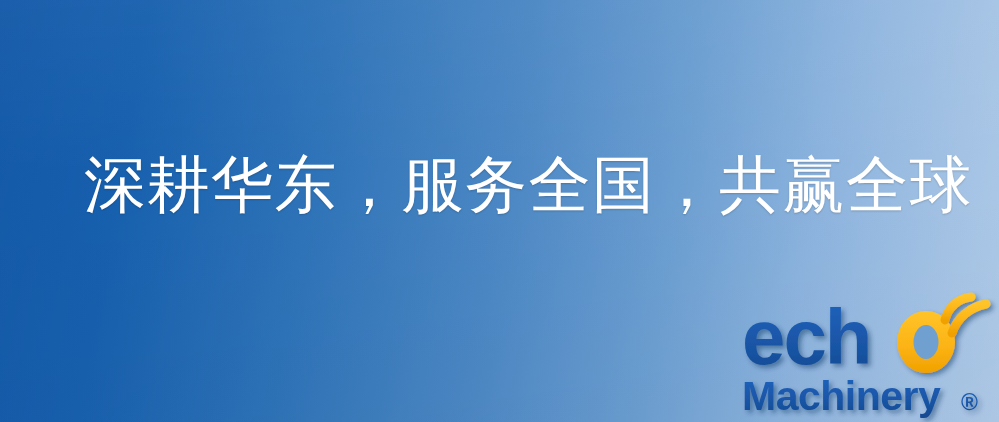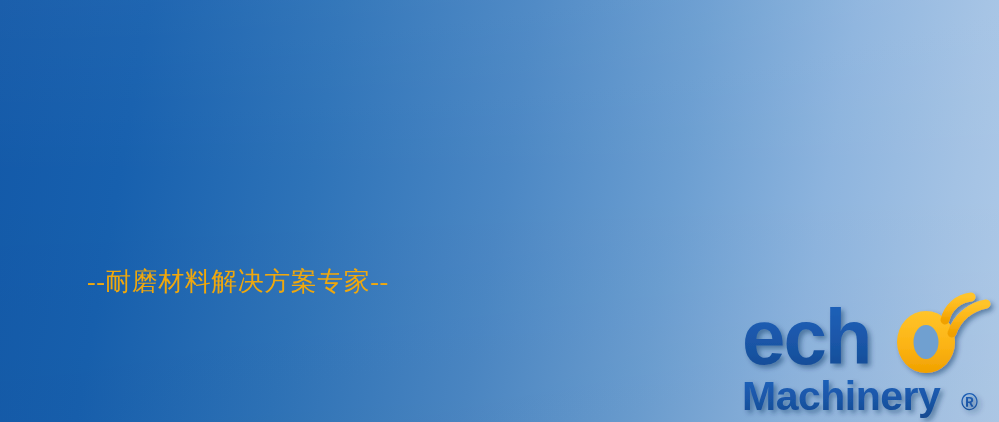"深耕华东，服务全国，共赢全球" h1.headline { html: none -> <h1>深耕华东，服务全国，共赢全球</h1> }
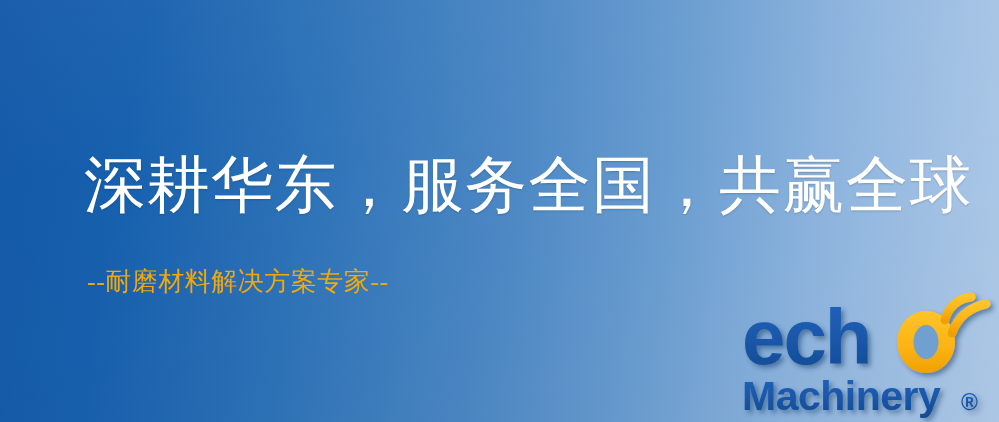"--耐磨材料解决方案专家--" p.subtitle { html: <p>--耐磨材料解决方案专家--</p> -> none }
